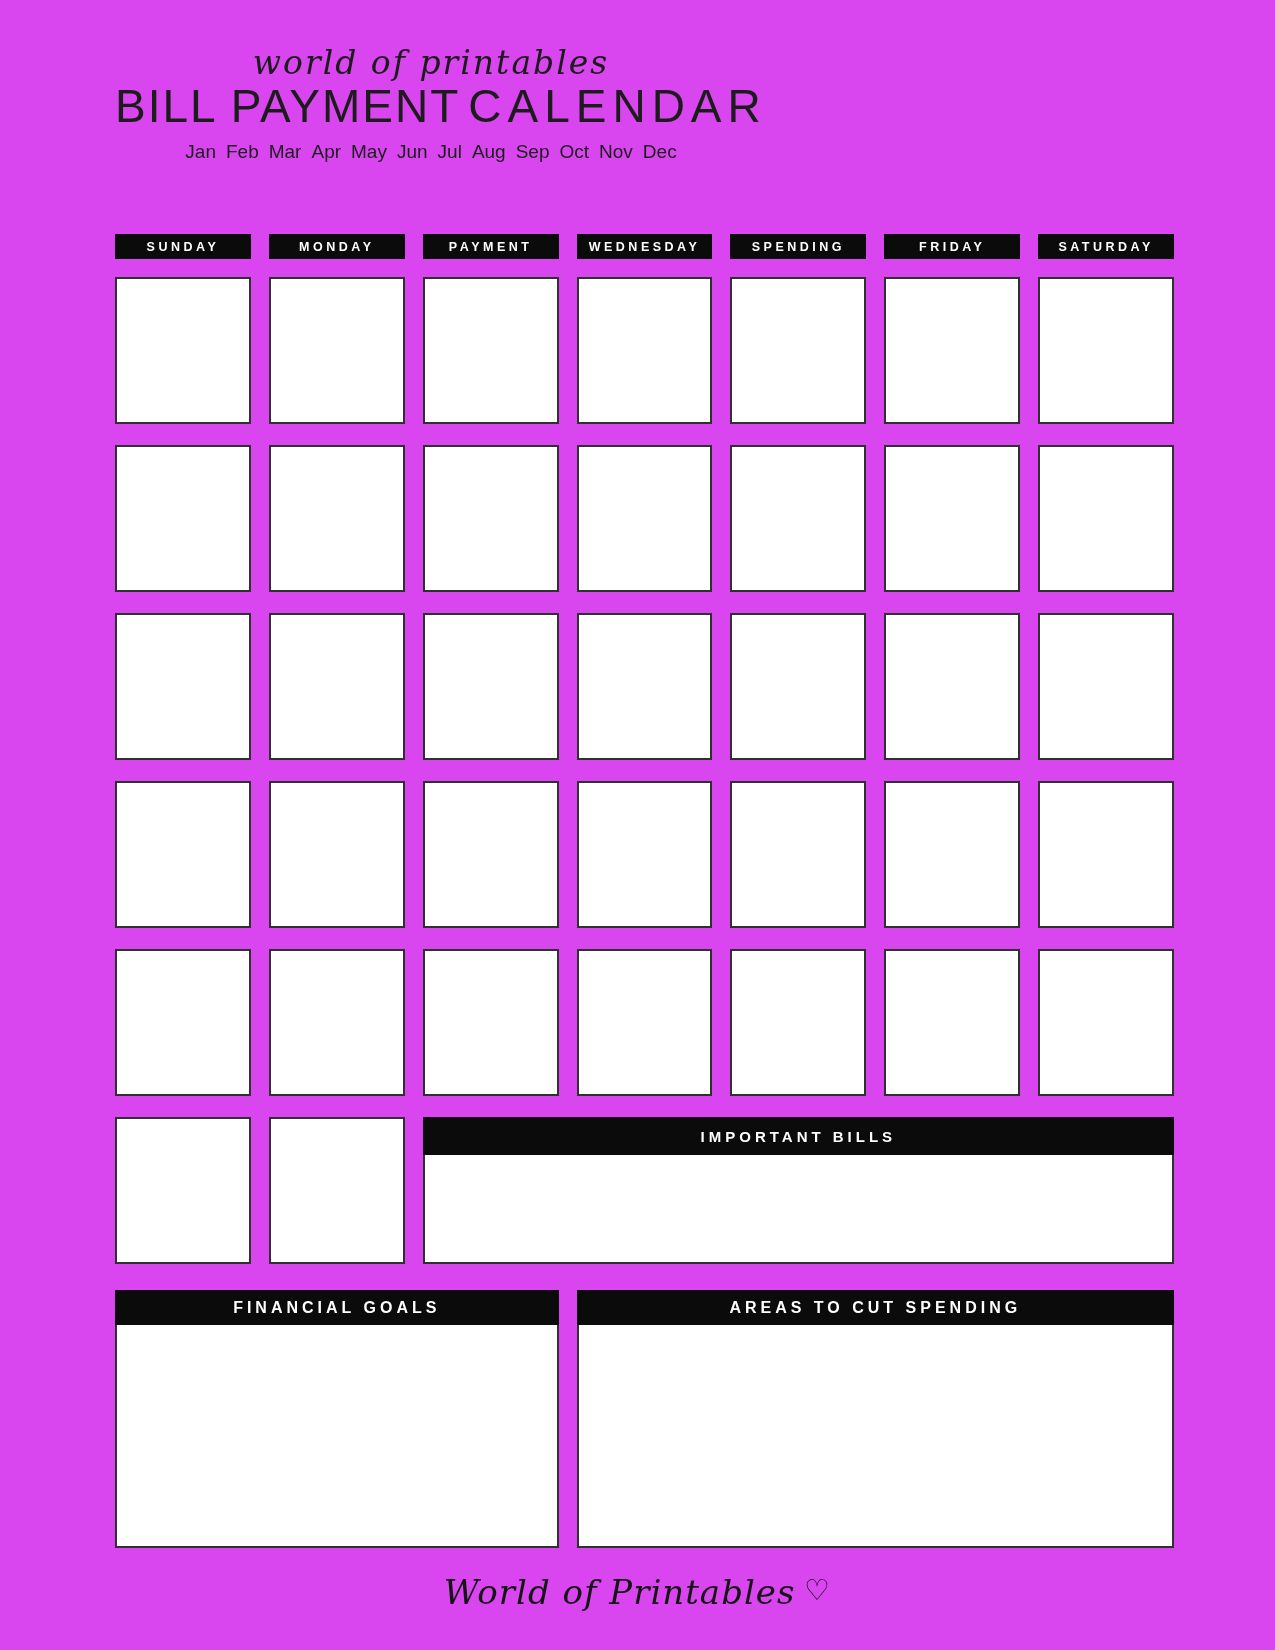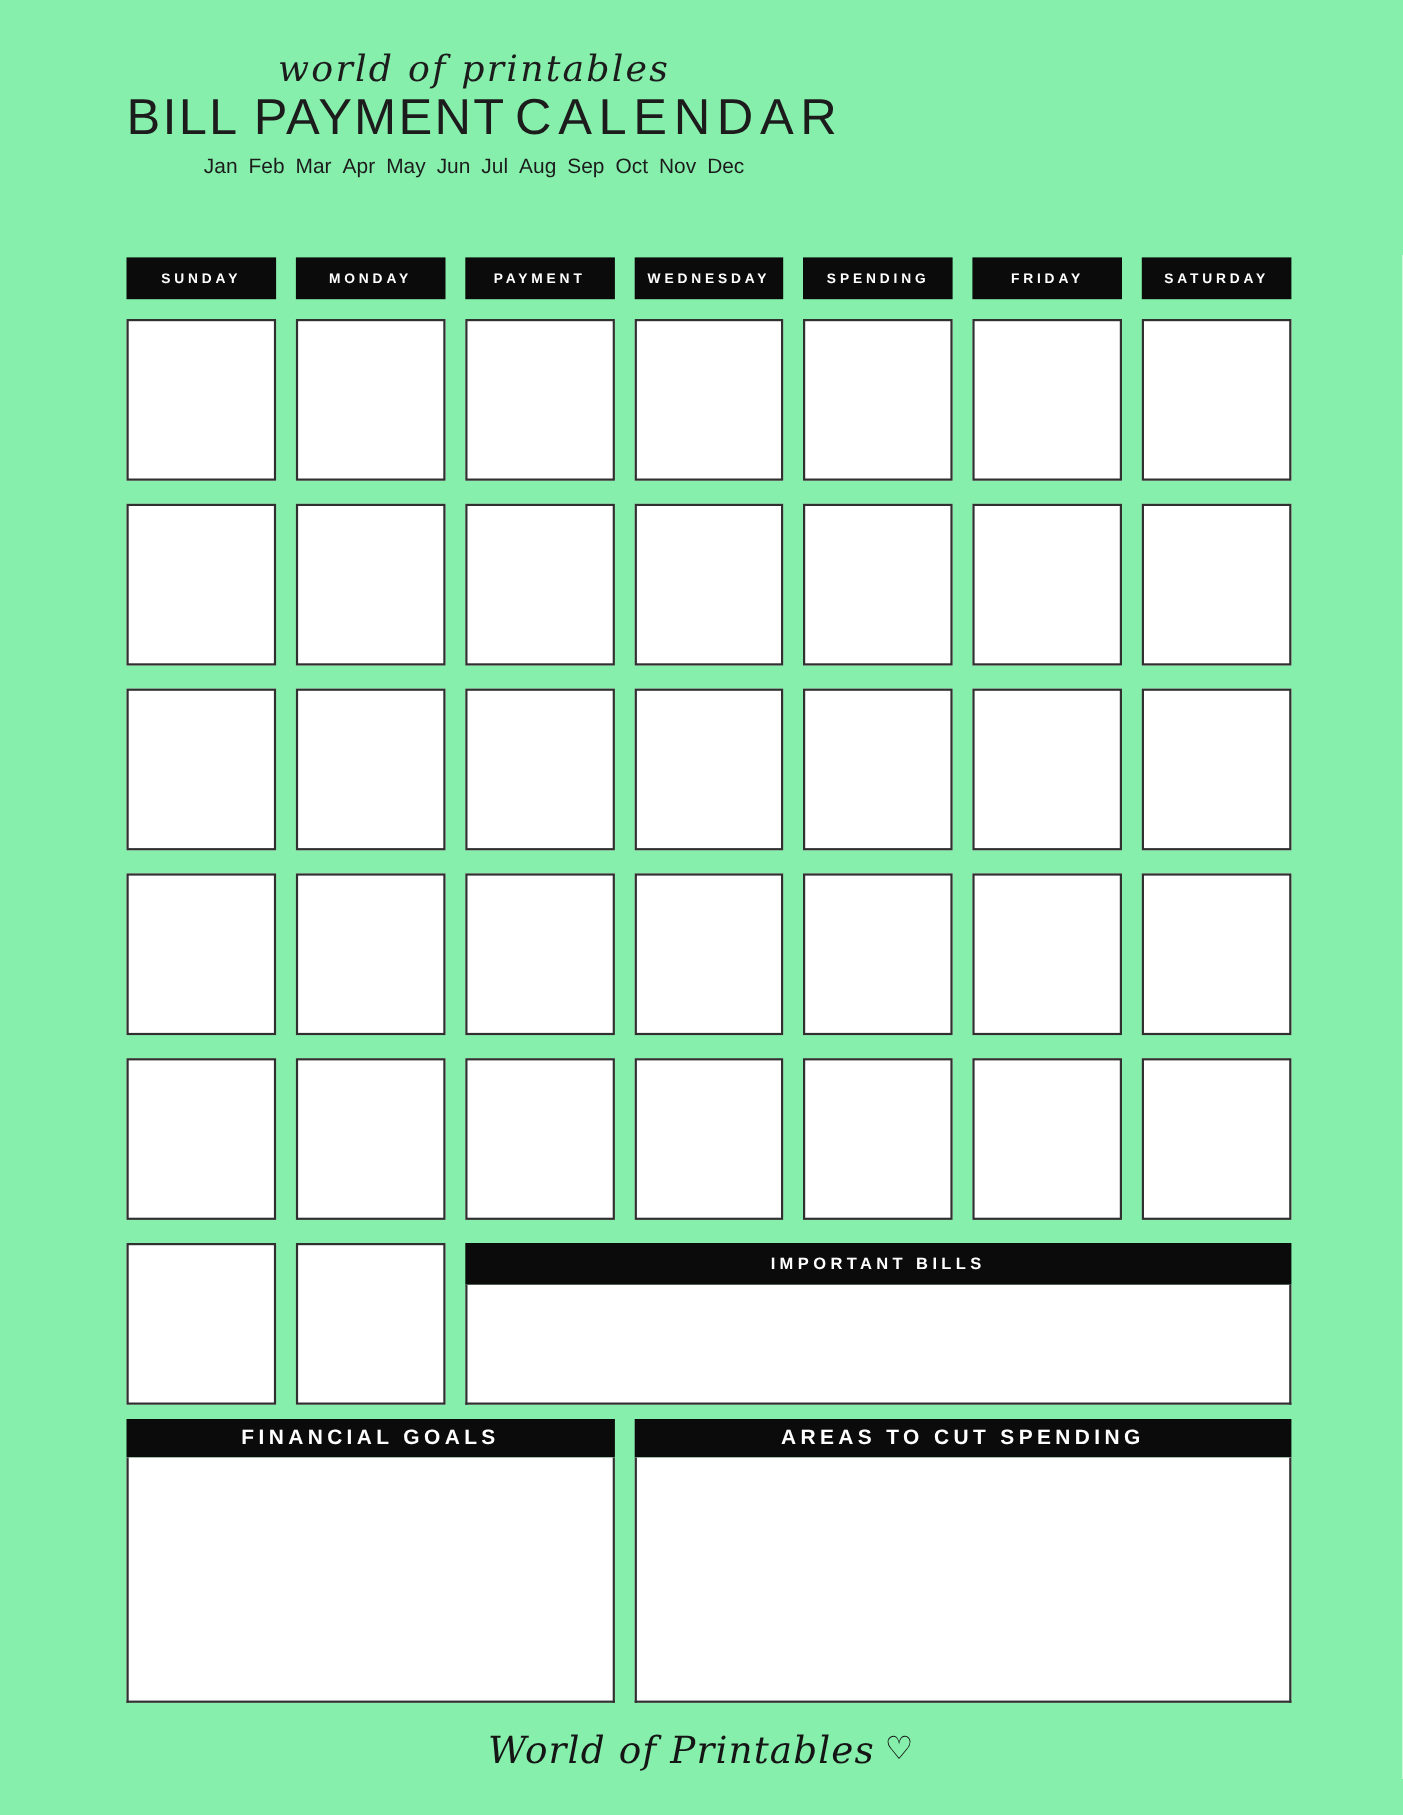"world of printables" .page { background: #86efac -> #d946ef }
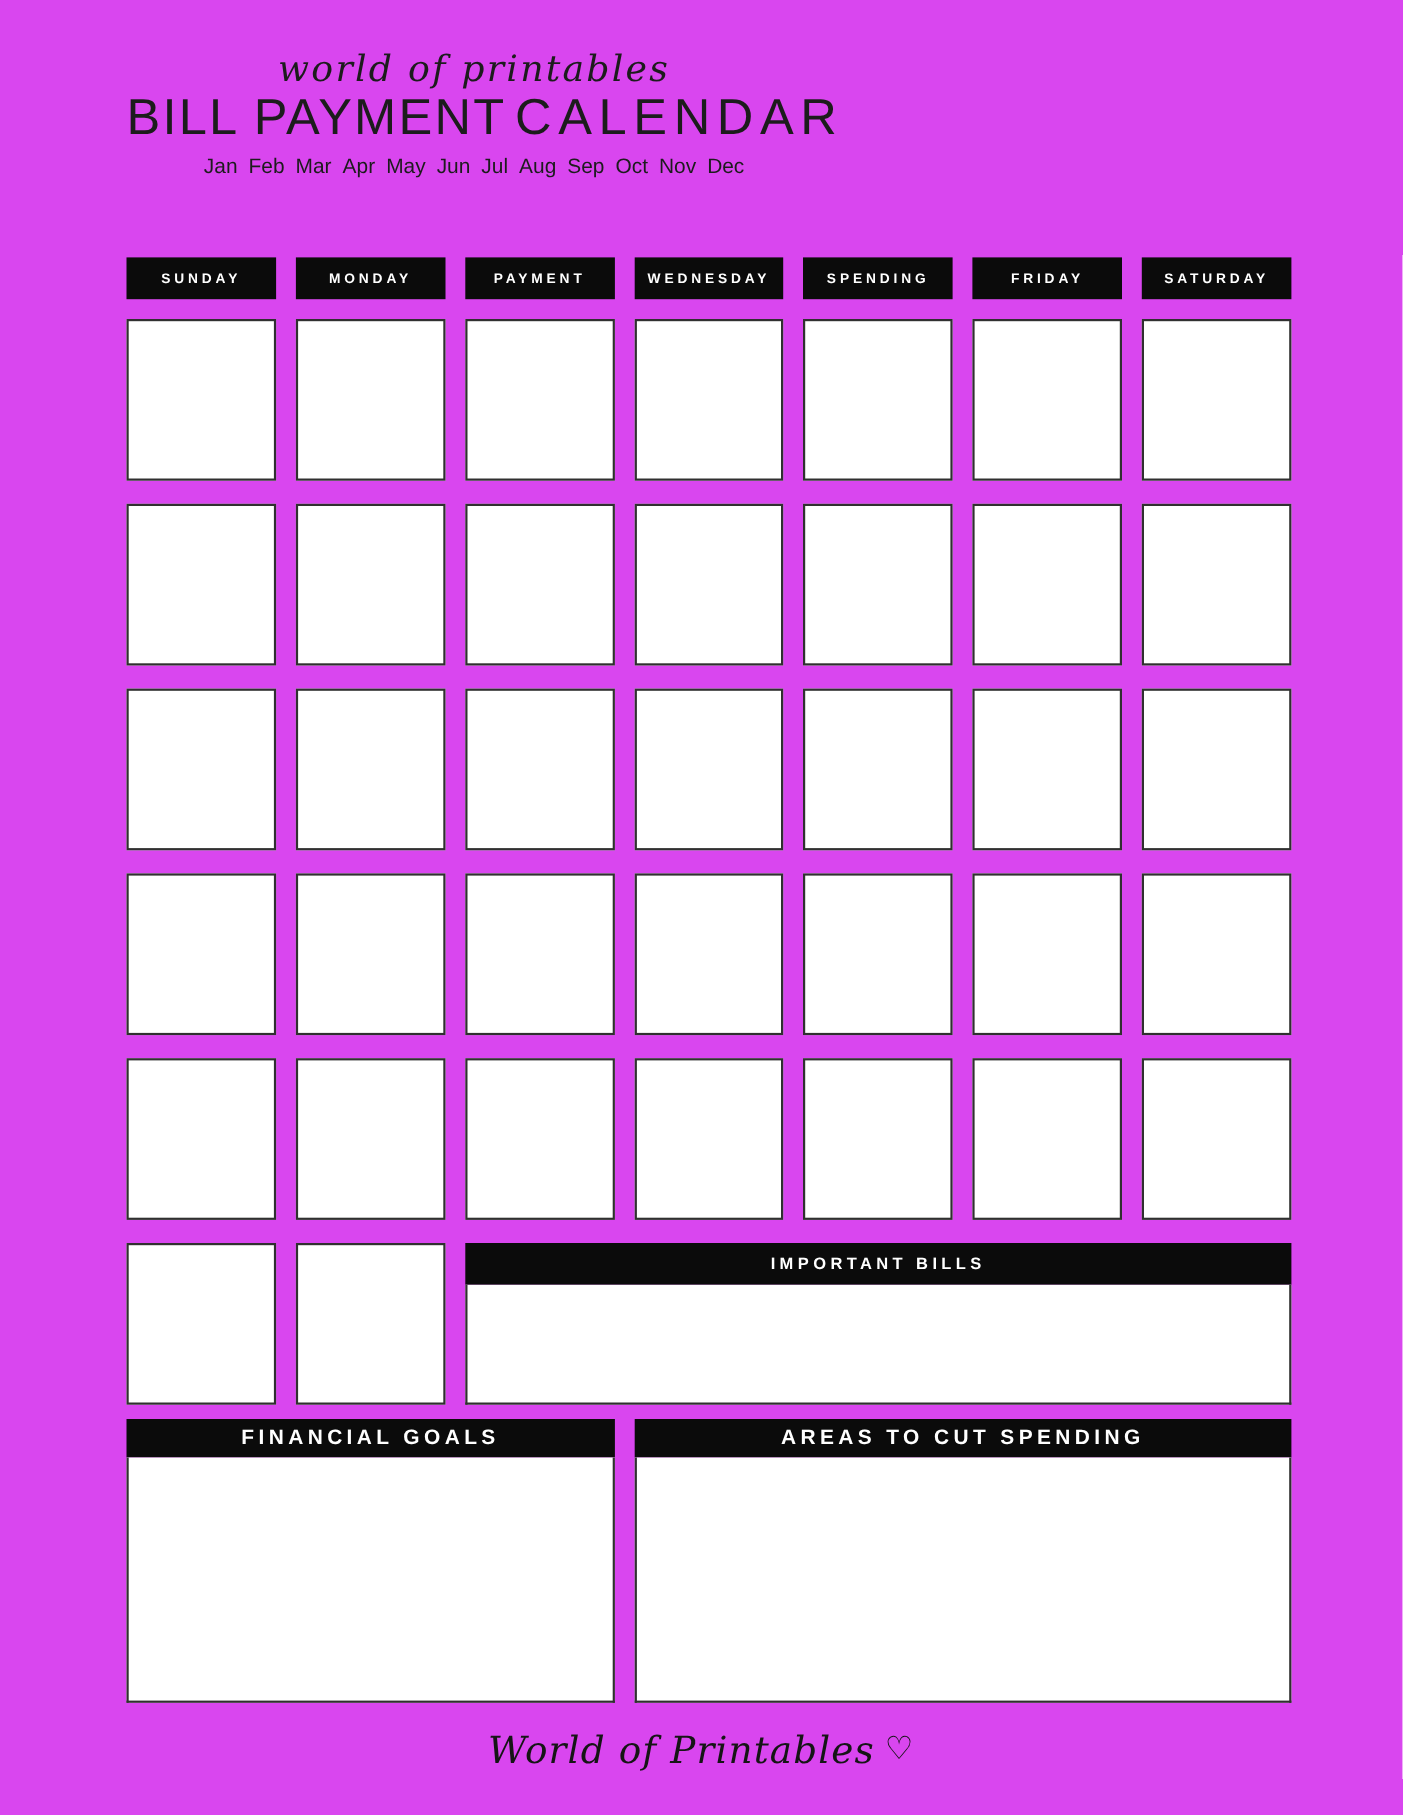"SUNDAY" .day-header { height: 38px -> 25px }
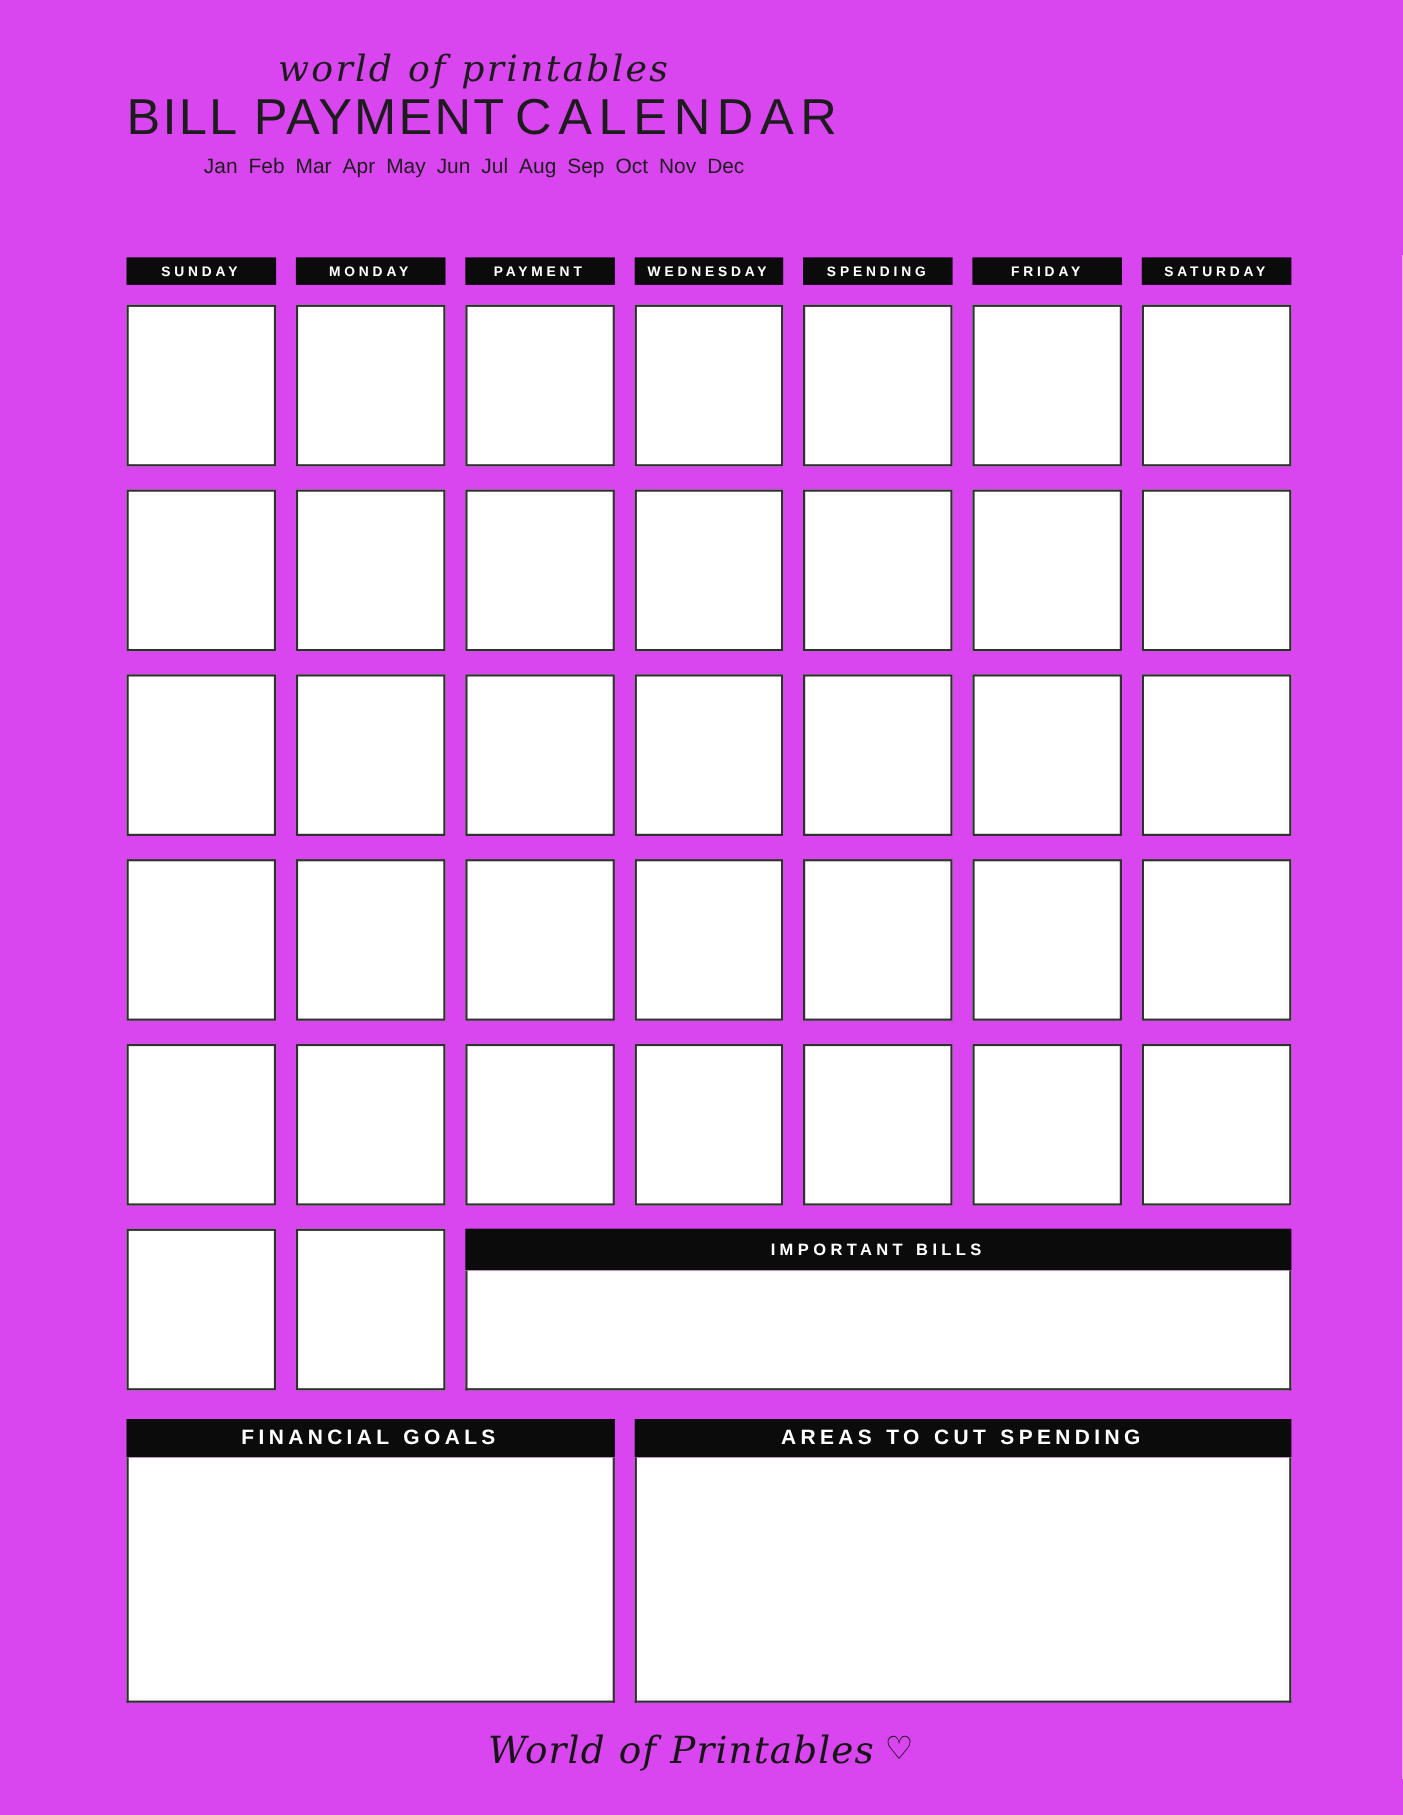"FINANCIAL GOALS" .panel-bar { font-size: 19px -> 16px }
